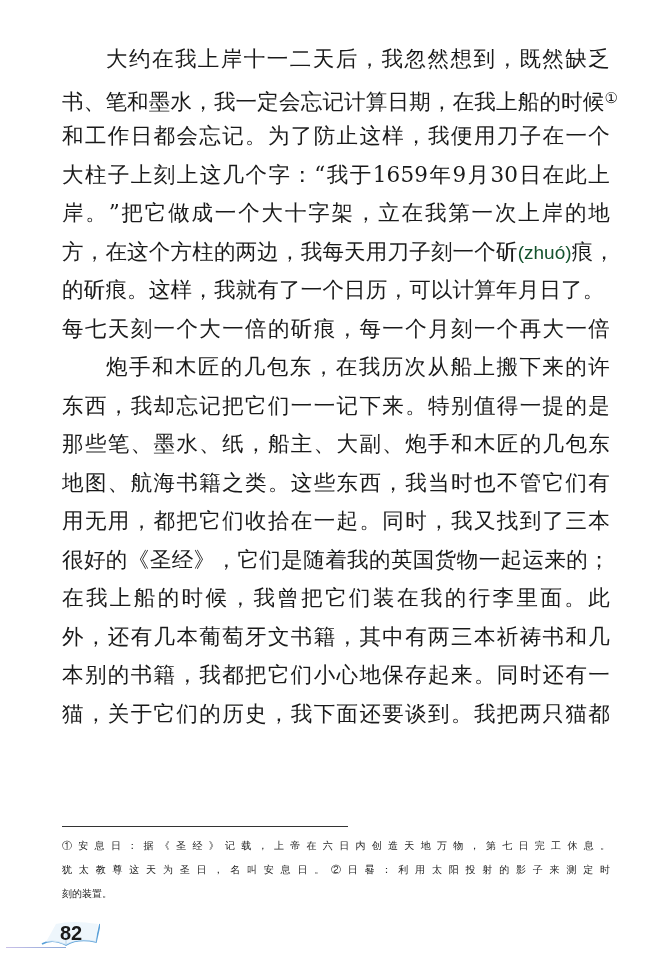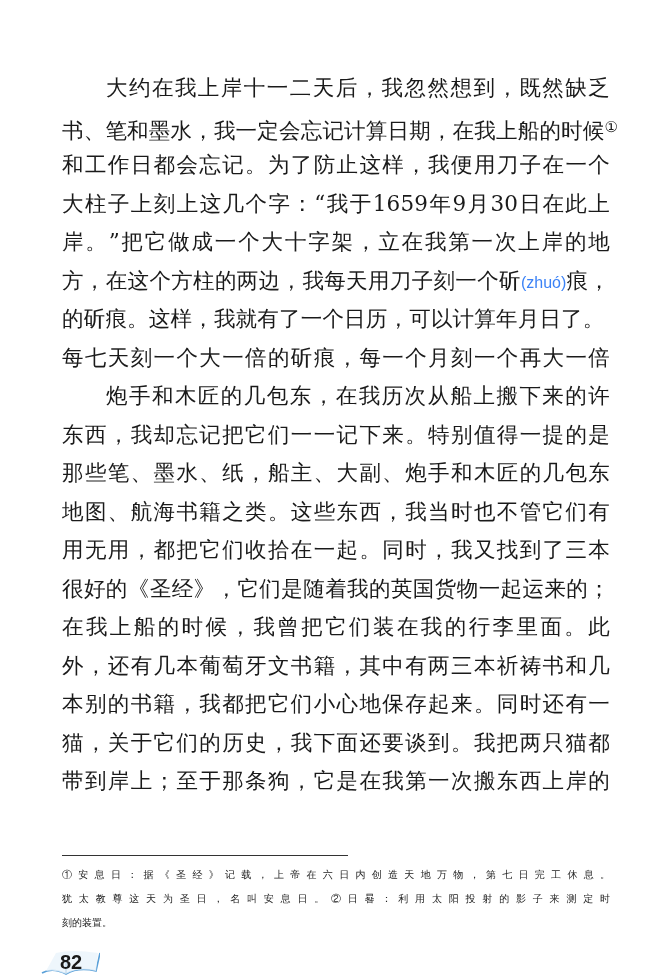"大约在我上岸十一二天后，我忽然想到，既然缺乏" .page { margin-top: 29px -> none }
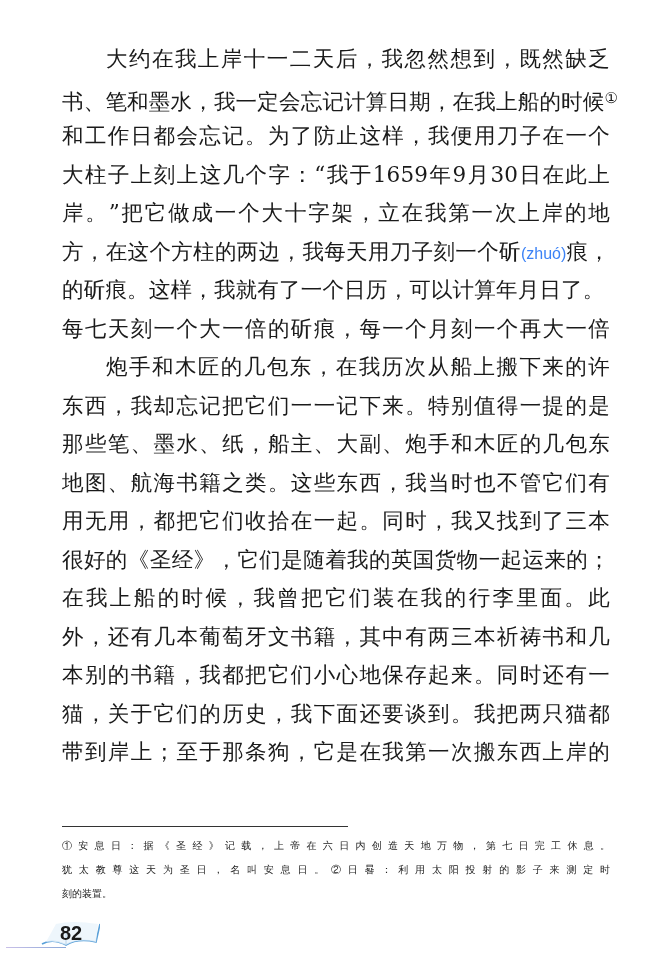"(zhuó)" .pinyin { color: #3b82f6 -> #14532d; font-size: 16px -> 19px }
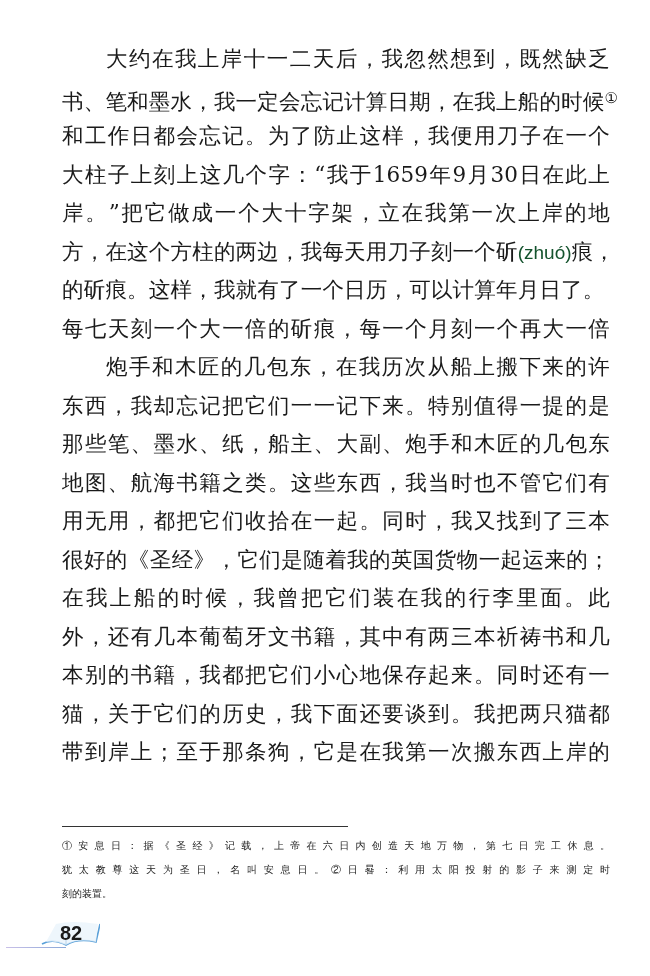"带到岸上；至于那条狗，它是在我第一次搬东西上岸的" div.line { html: <div>带到岸上；至于那条狗，它是在我第一次搬东西上岸的</div> -> none }
